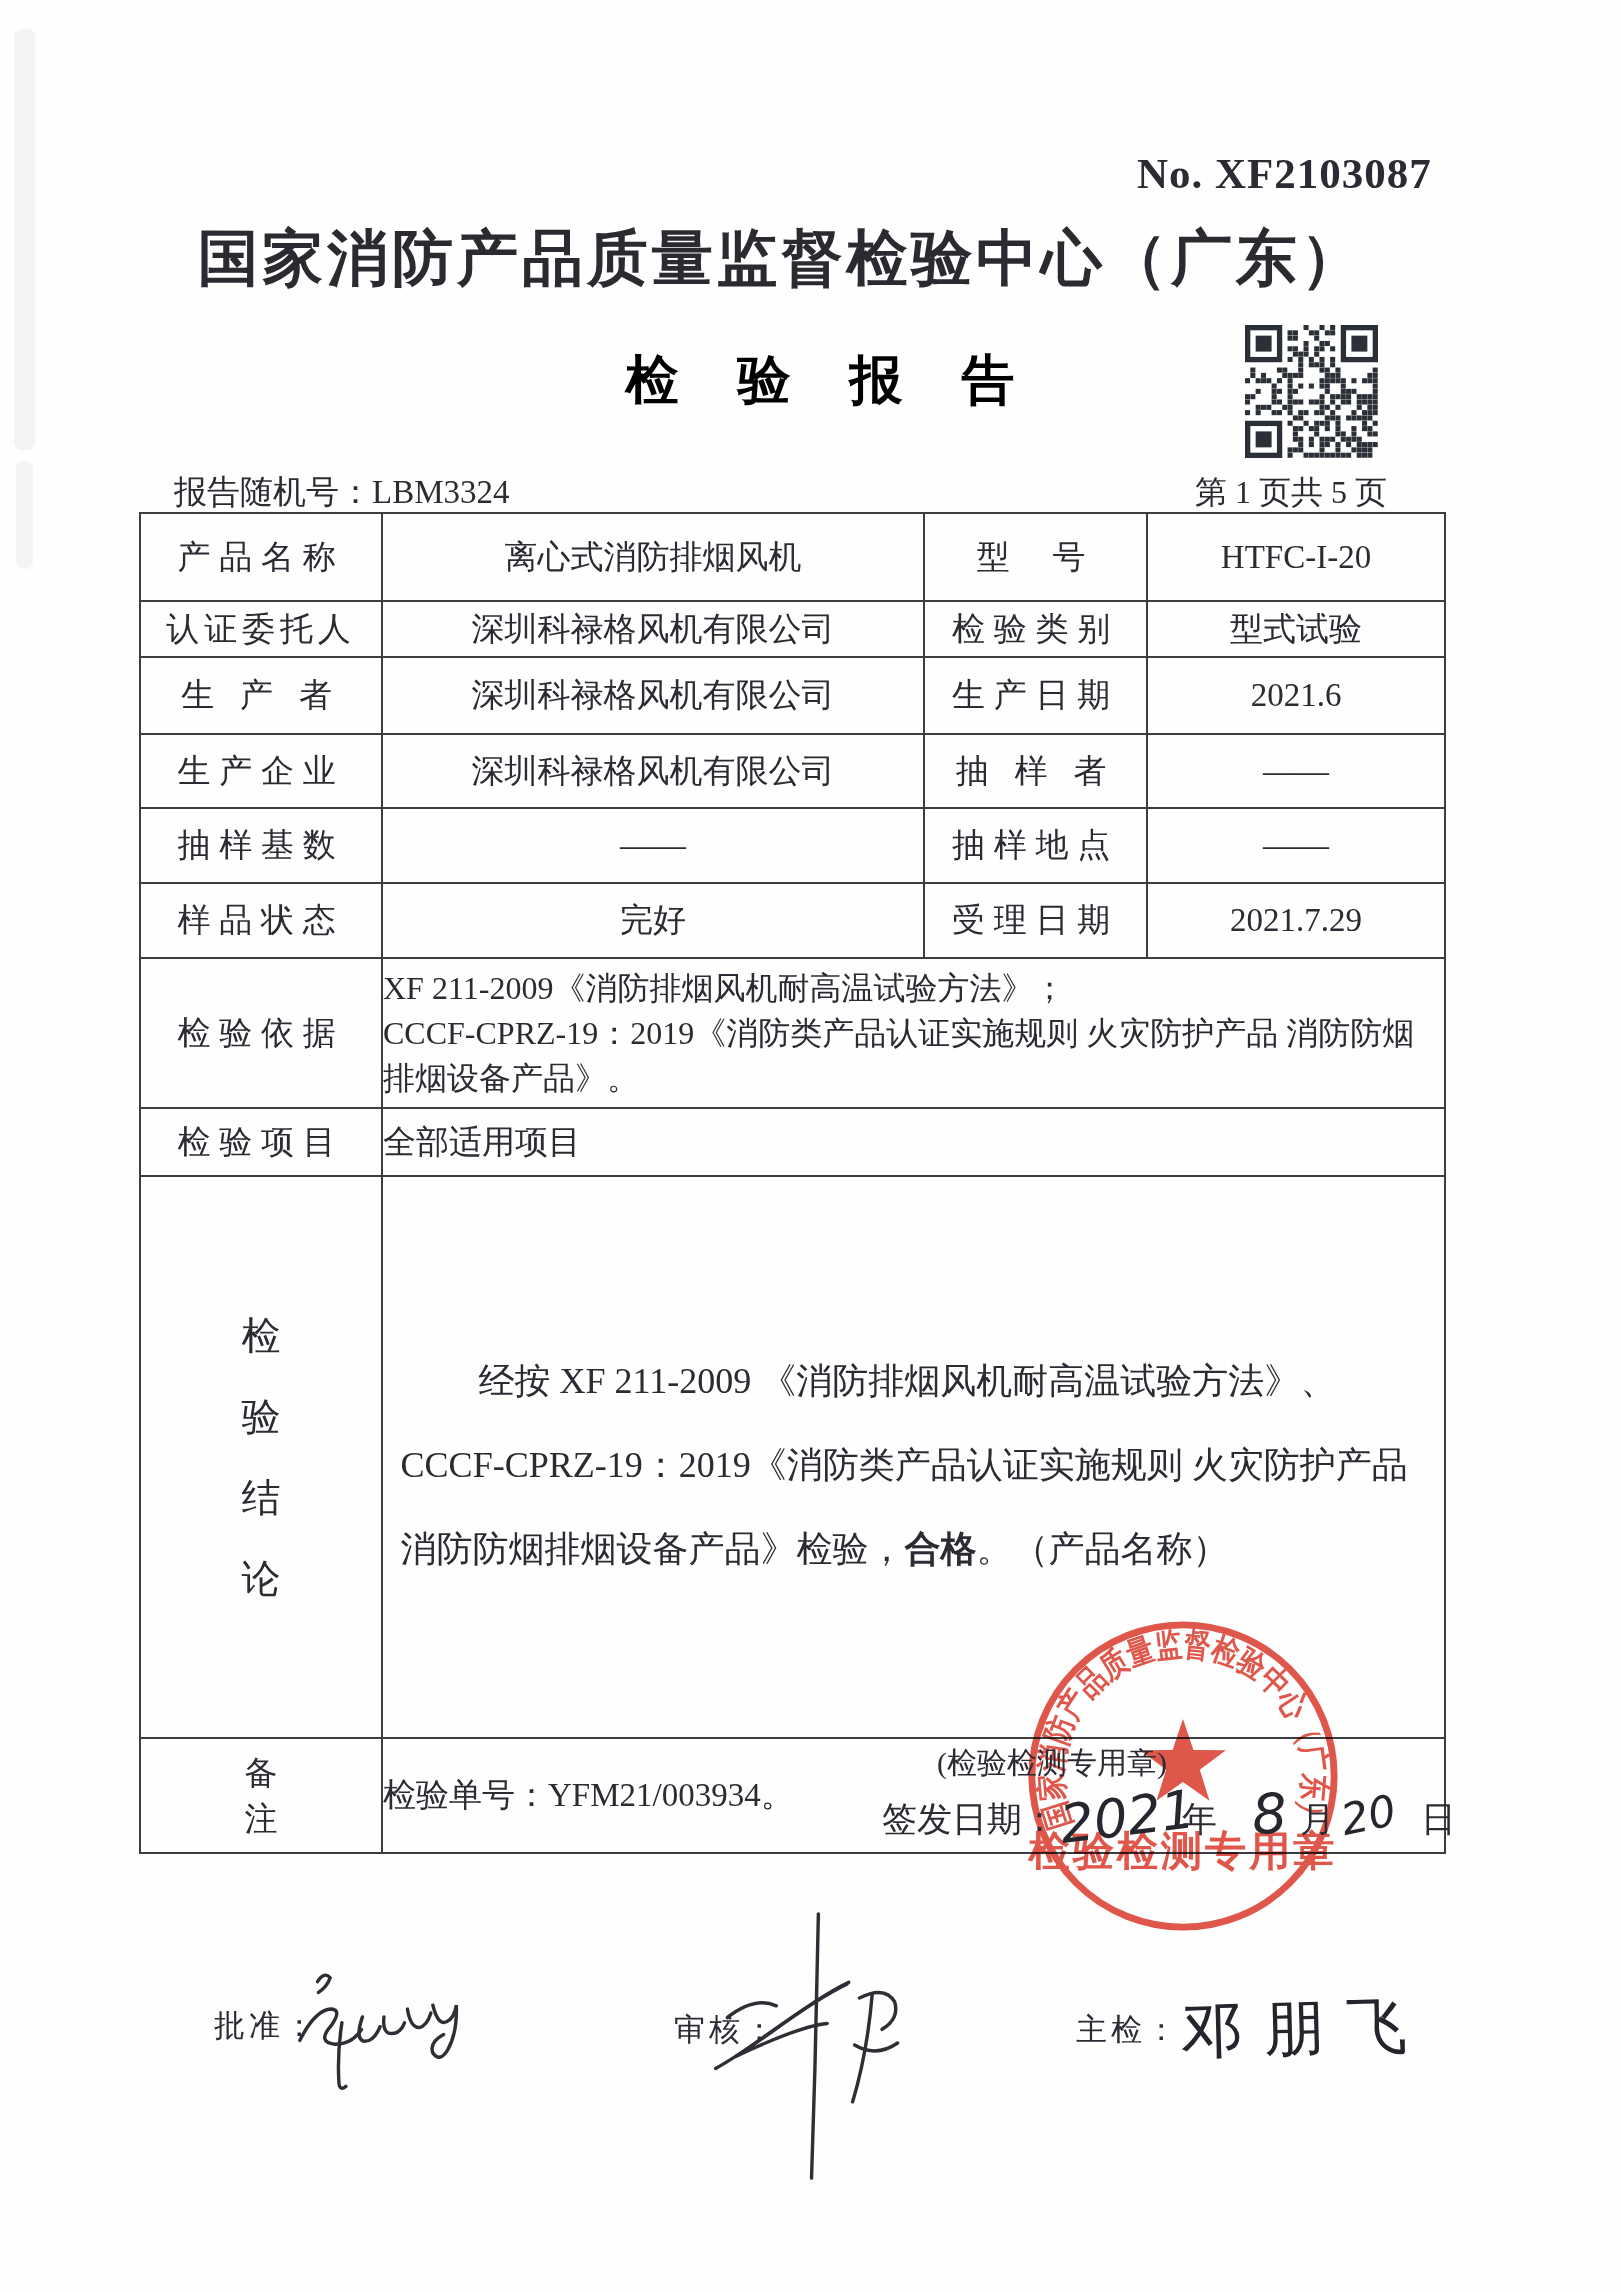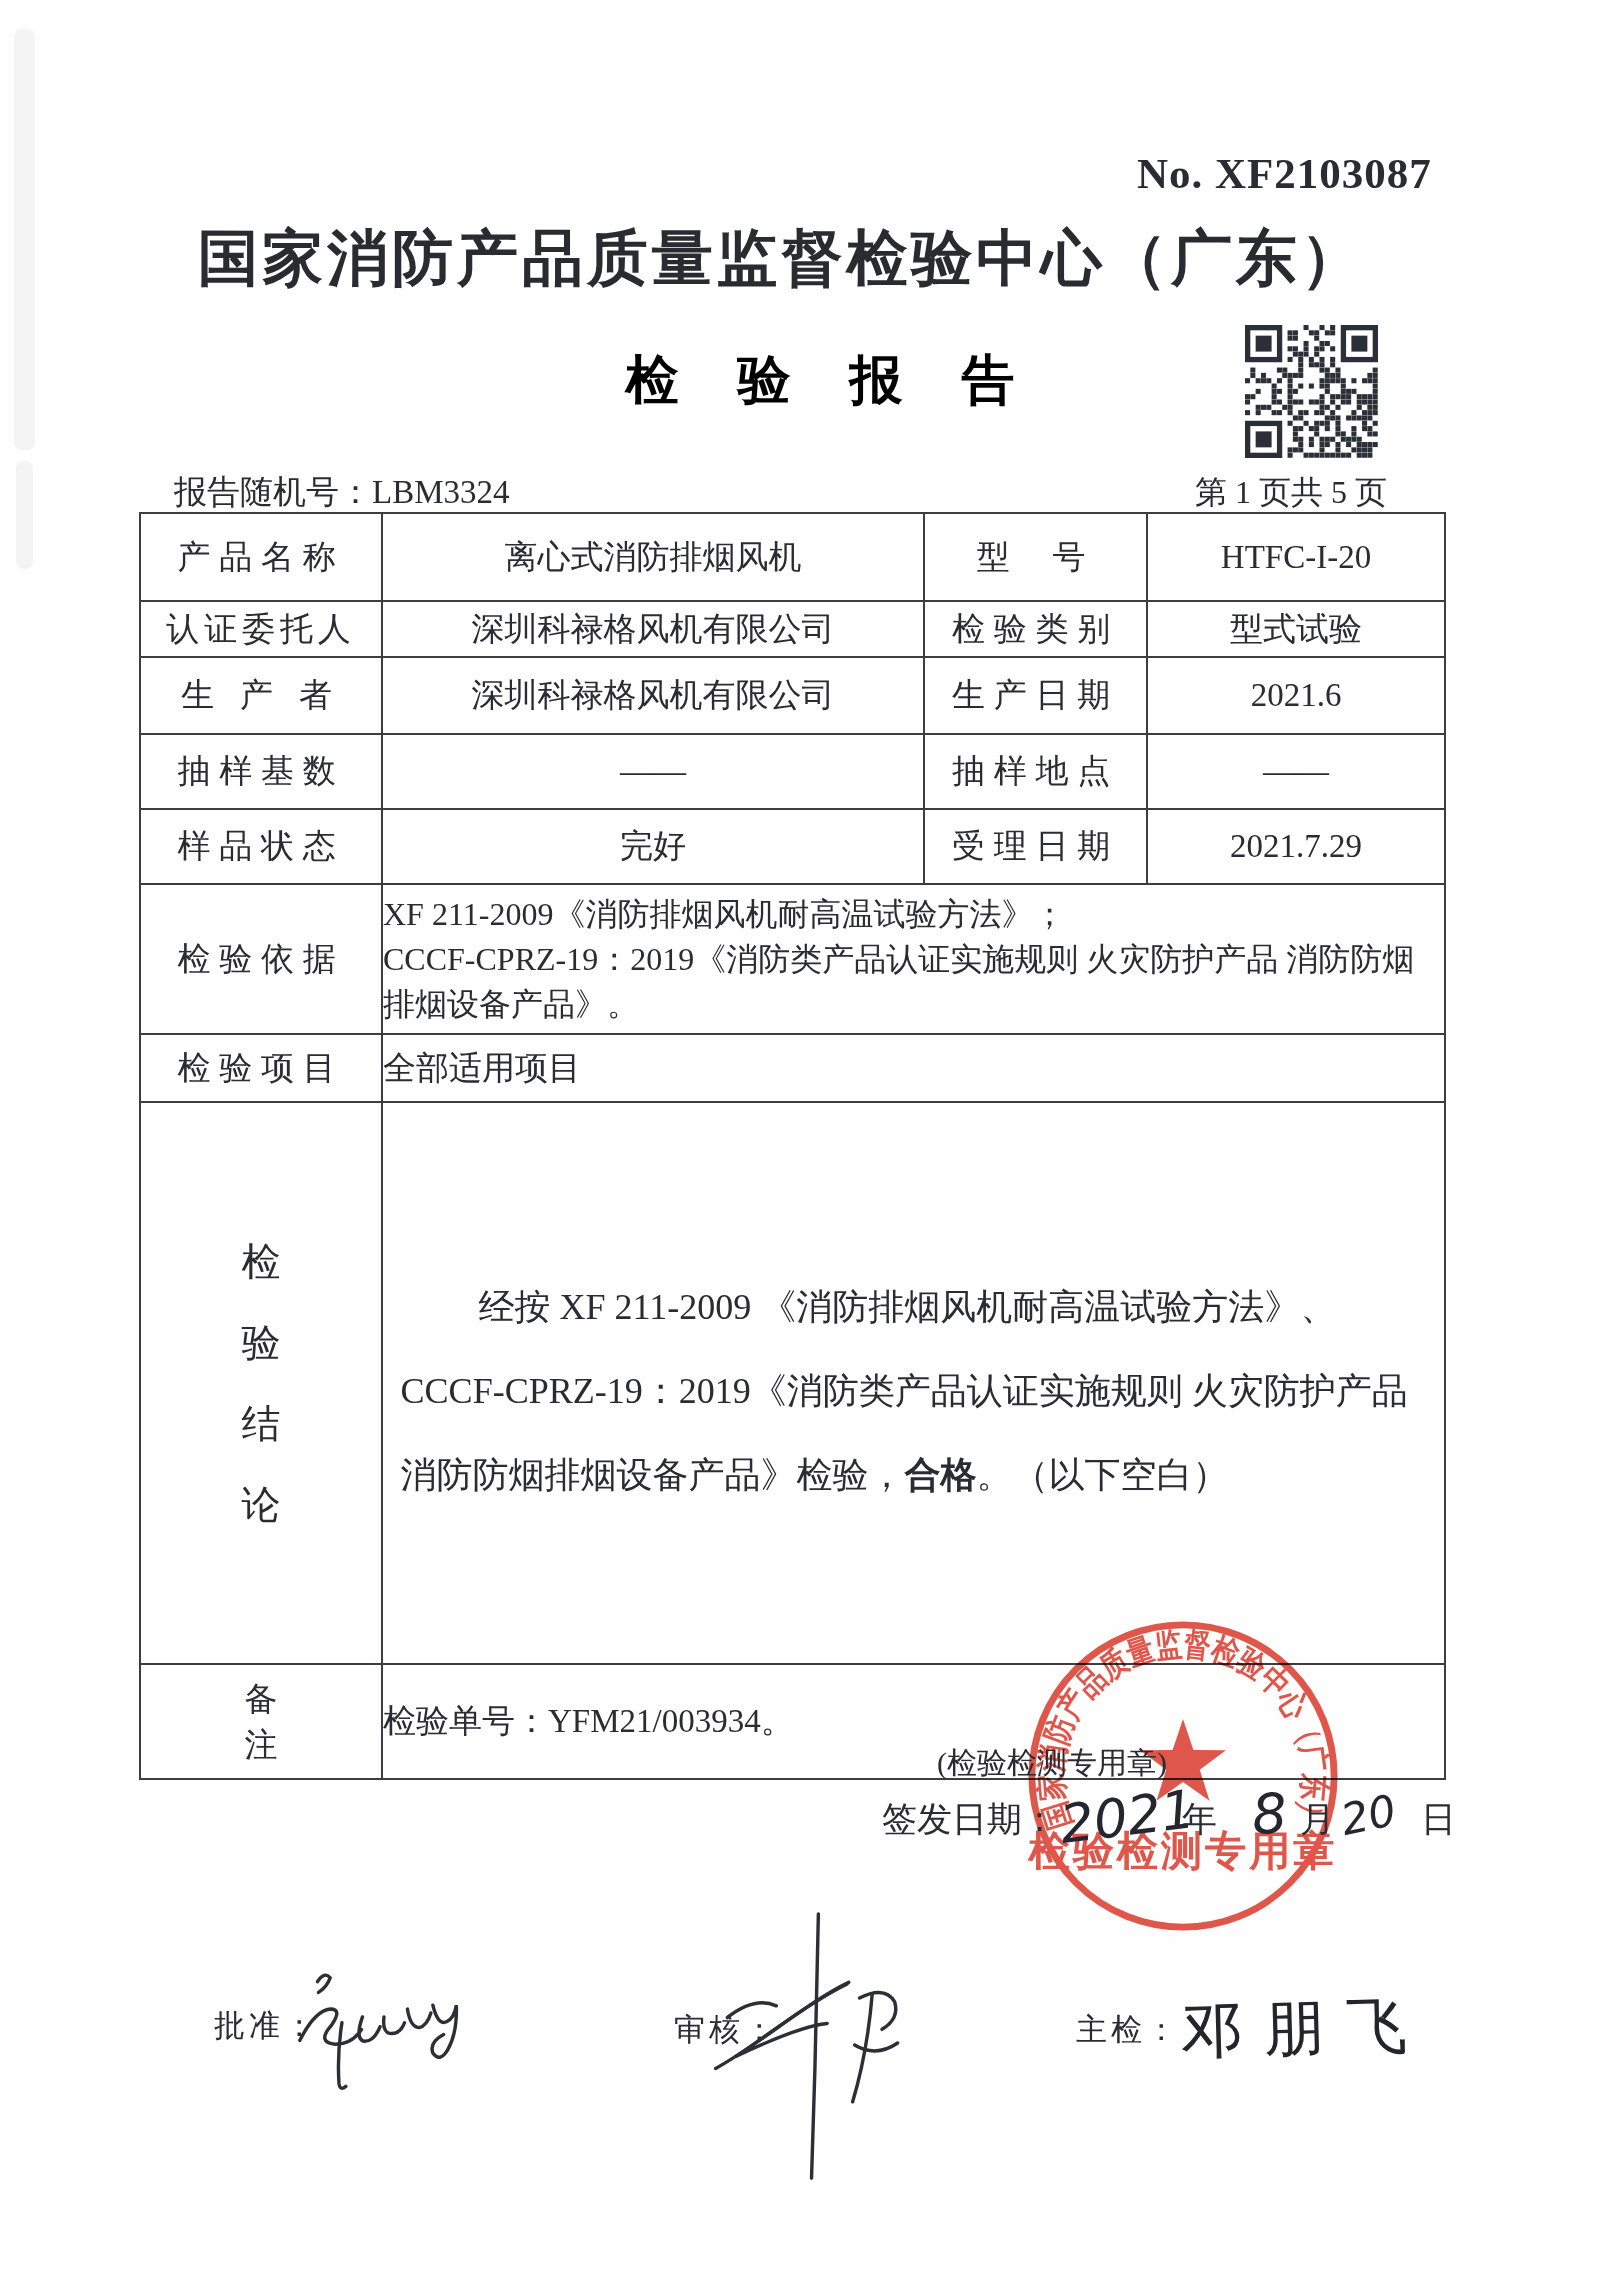"生产企业" tr { html: none -> <tr> <td>生产企业</td> <td>深圳科禄格风机有限公司</td> <td>抽 样 者</td> <td>——</td> </tr> }
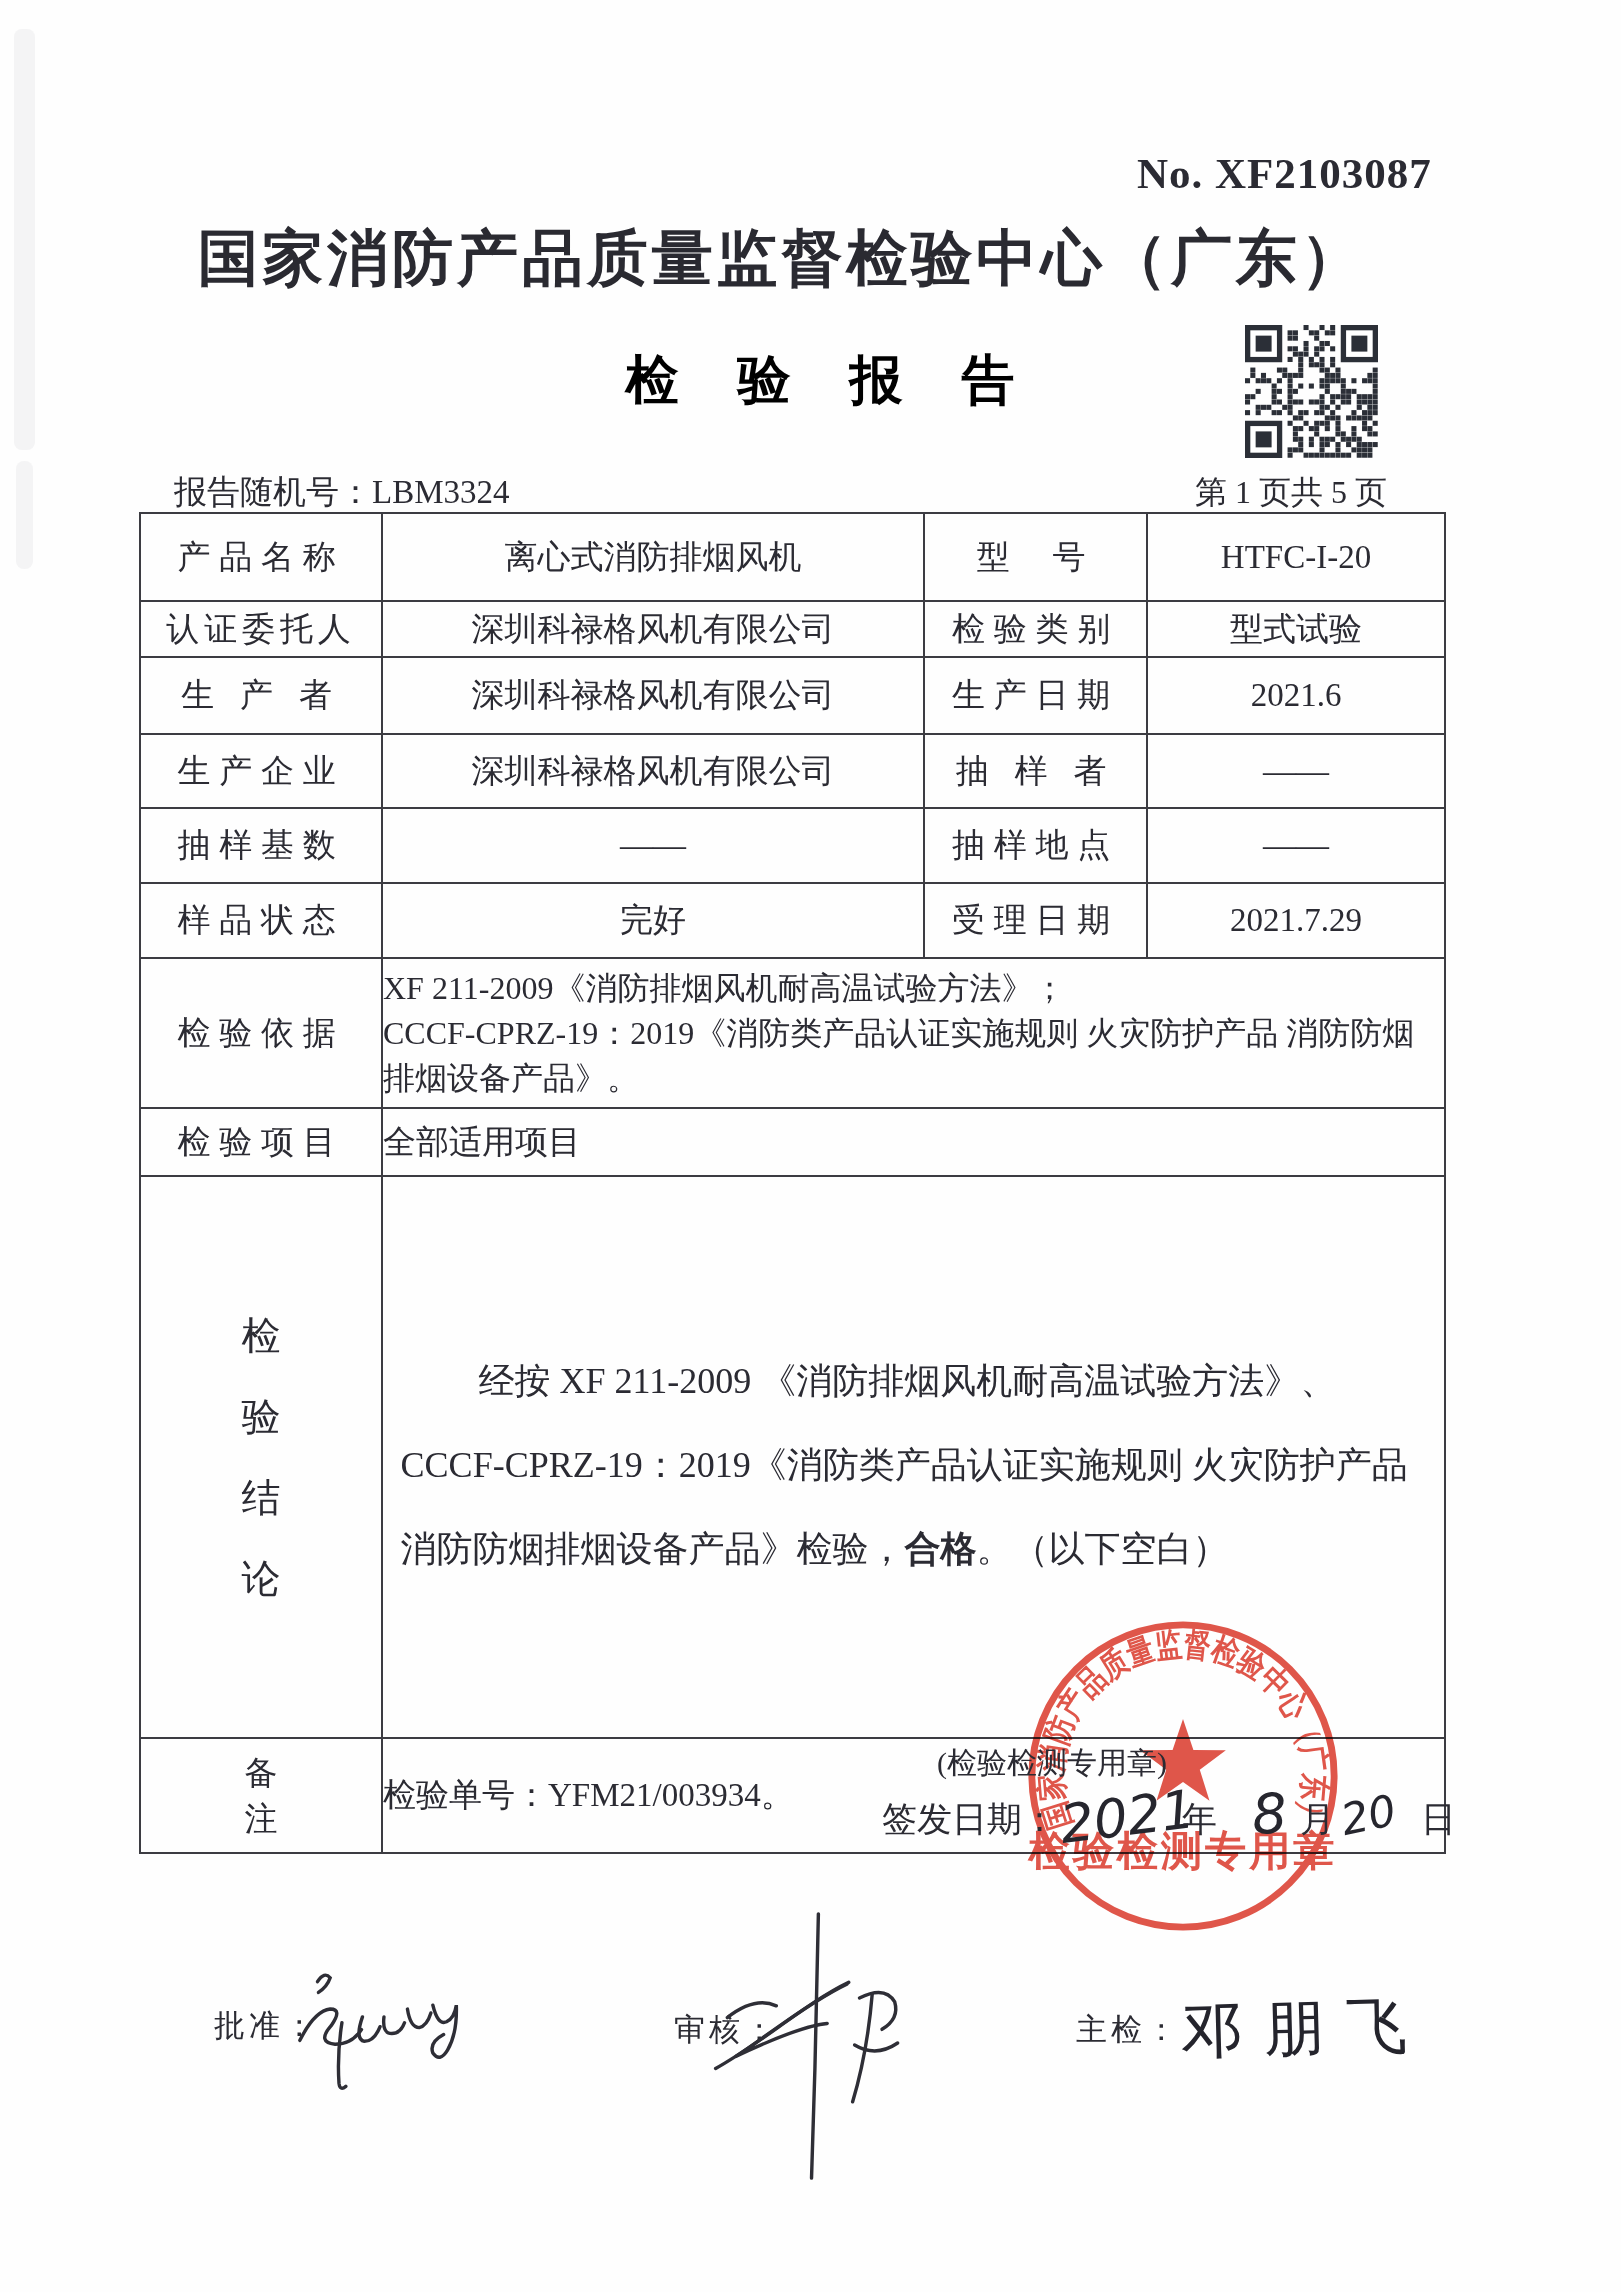"。（以下空白）" span { text: 以下空白 -> 产品名称 }
